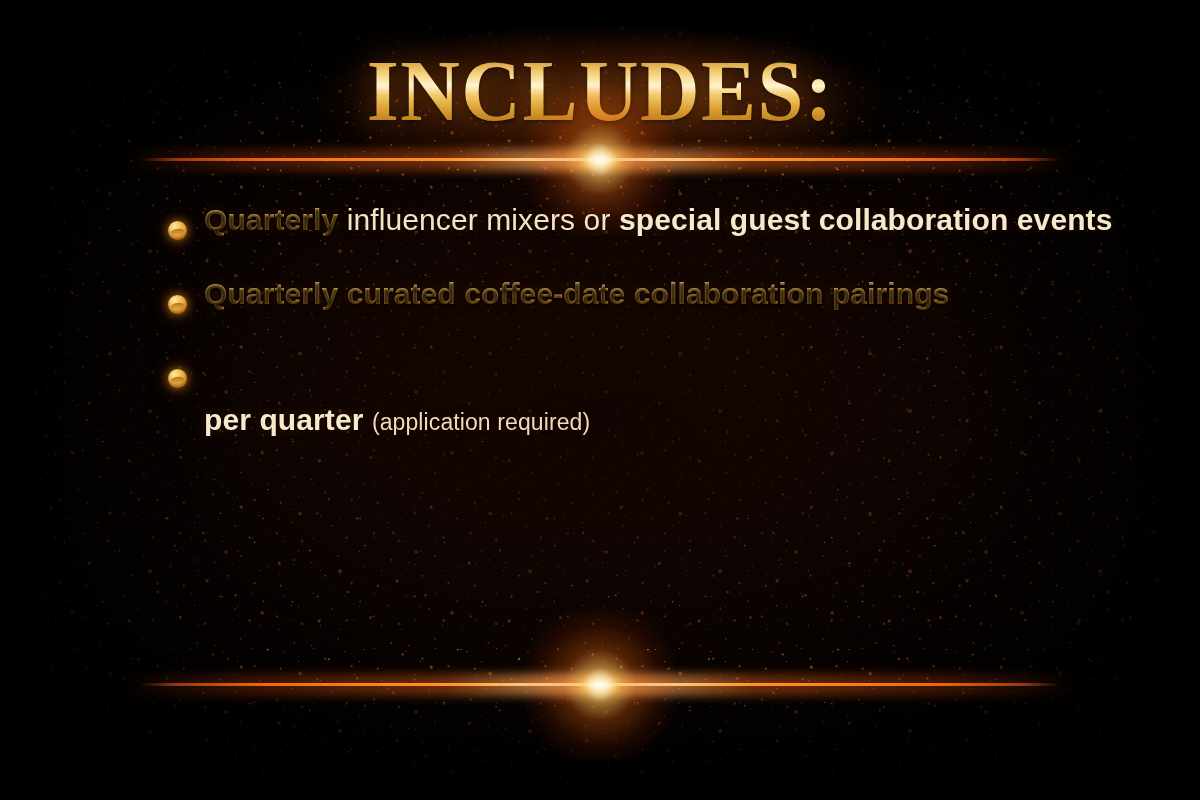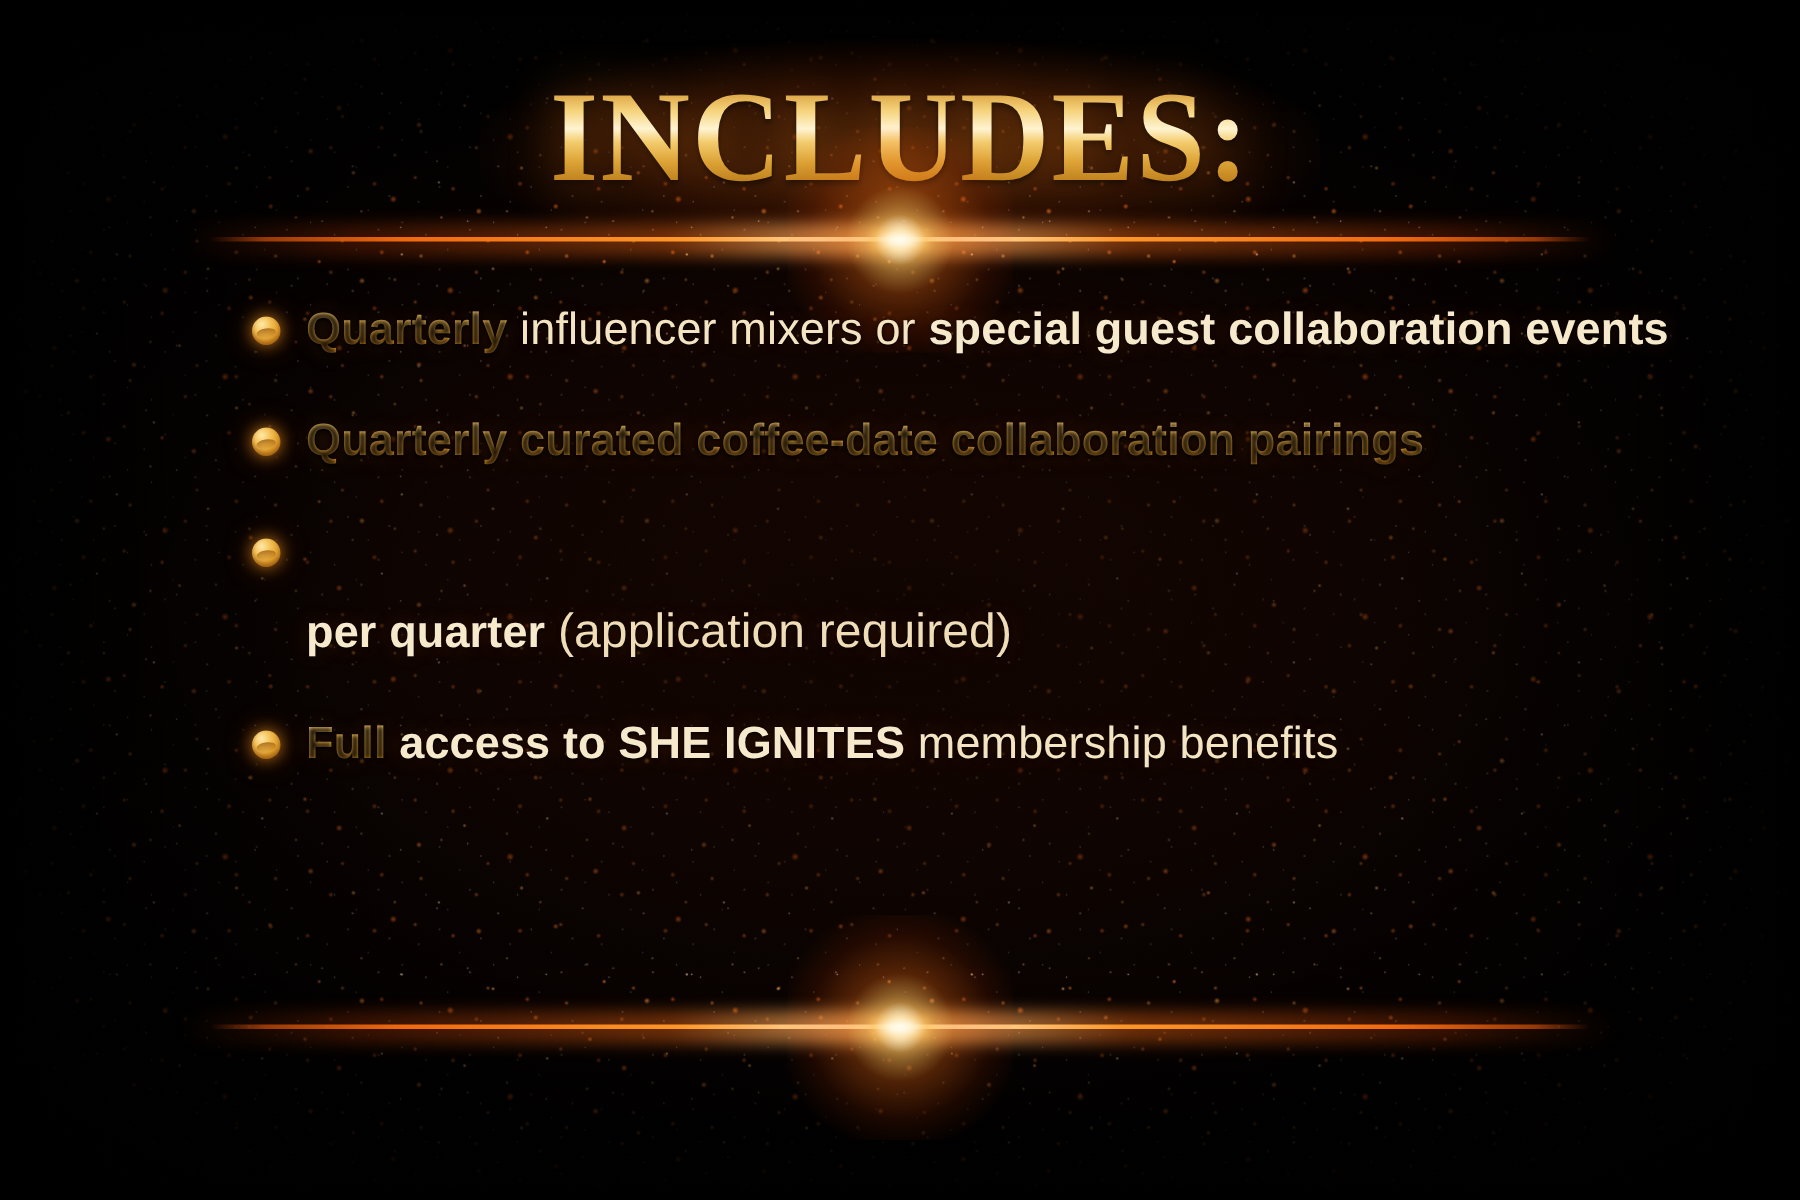"Quarterly influencer mixers or special" .row { align-items: flex-start -> flex-end }
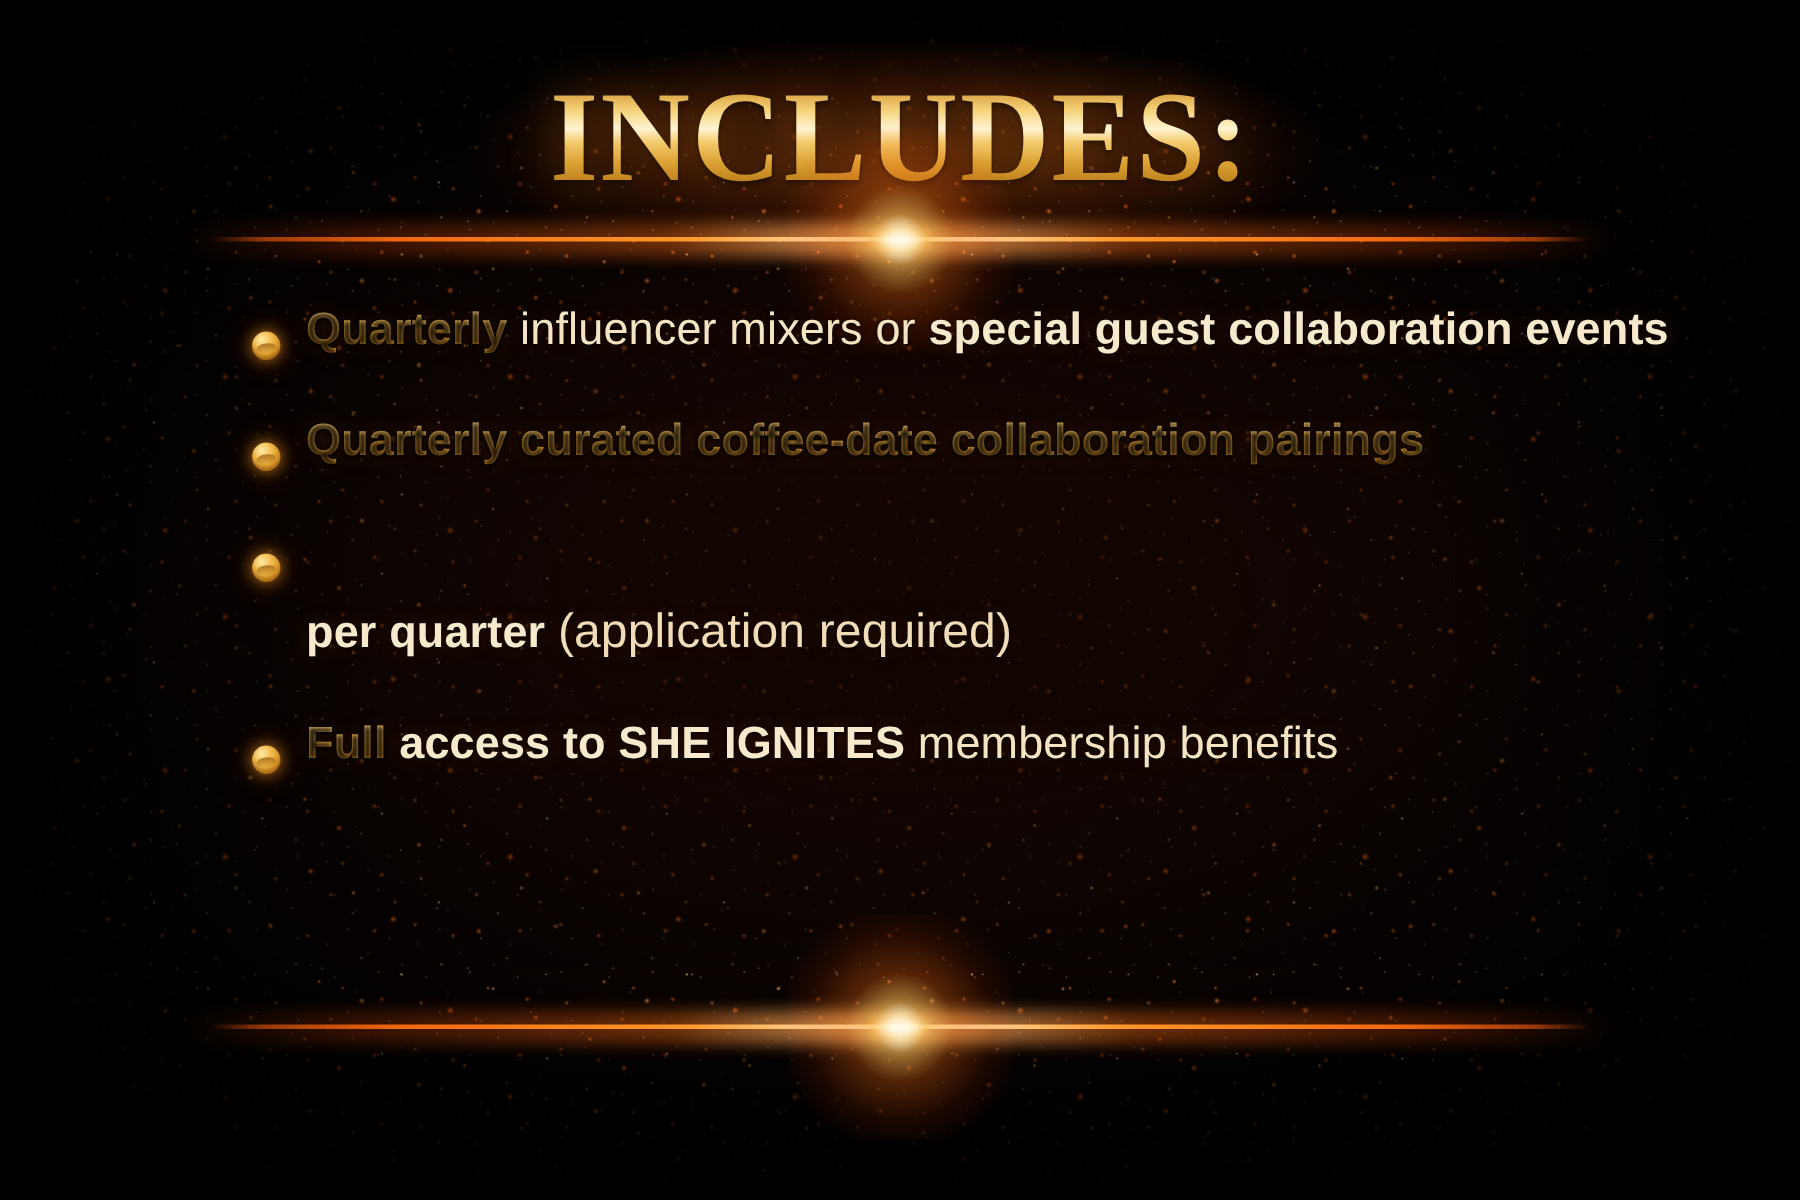"(application required)" .c-s { font-size: 32px -> 23px }
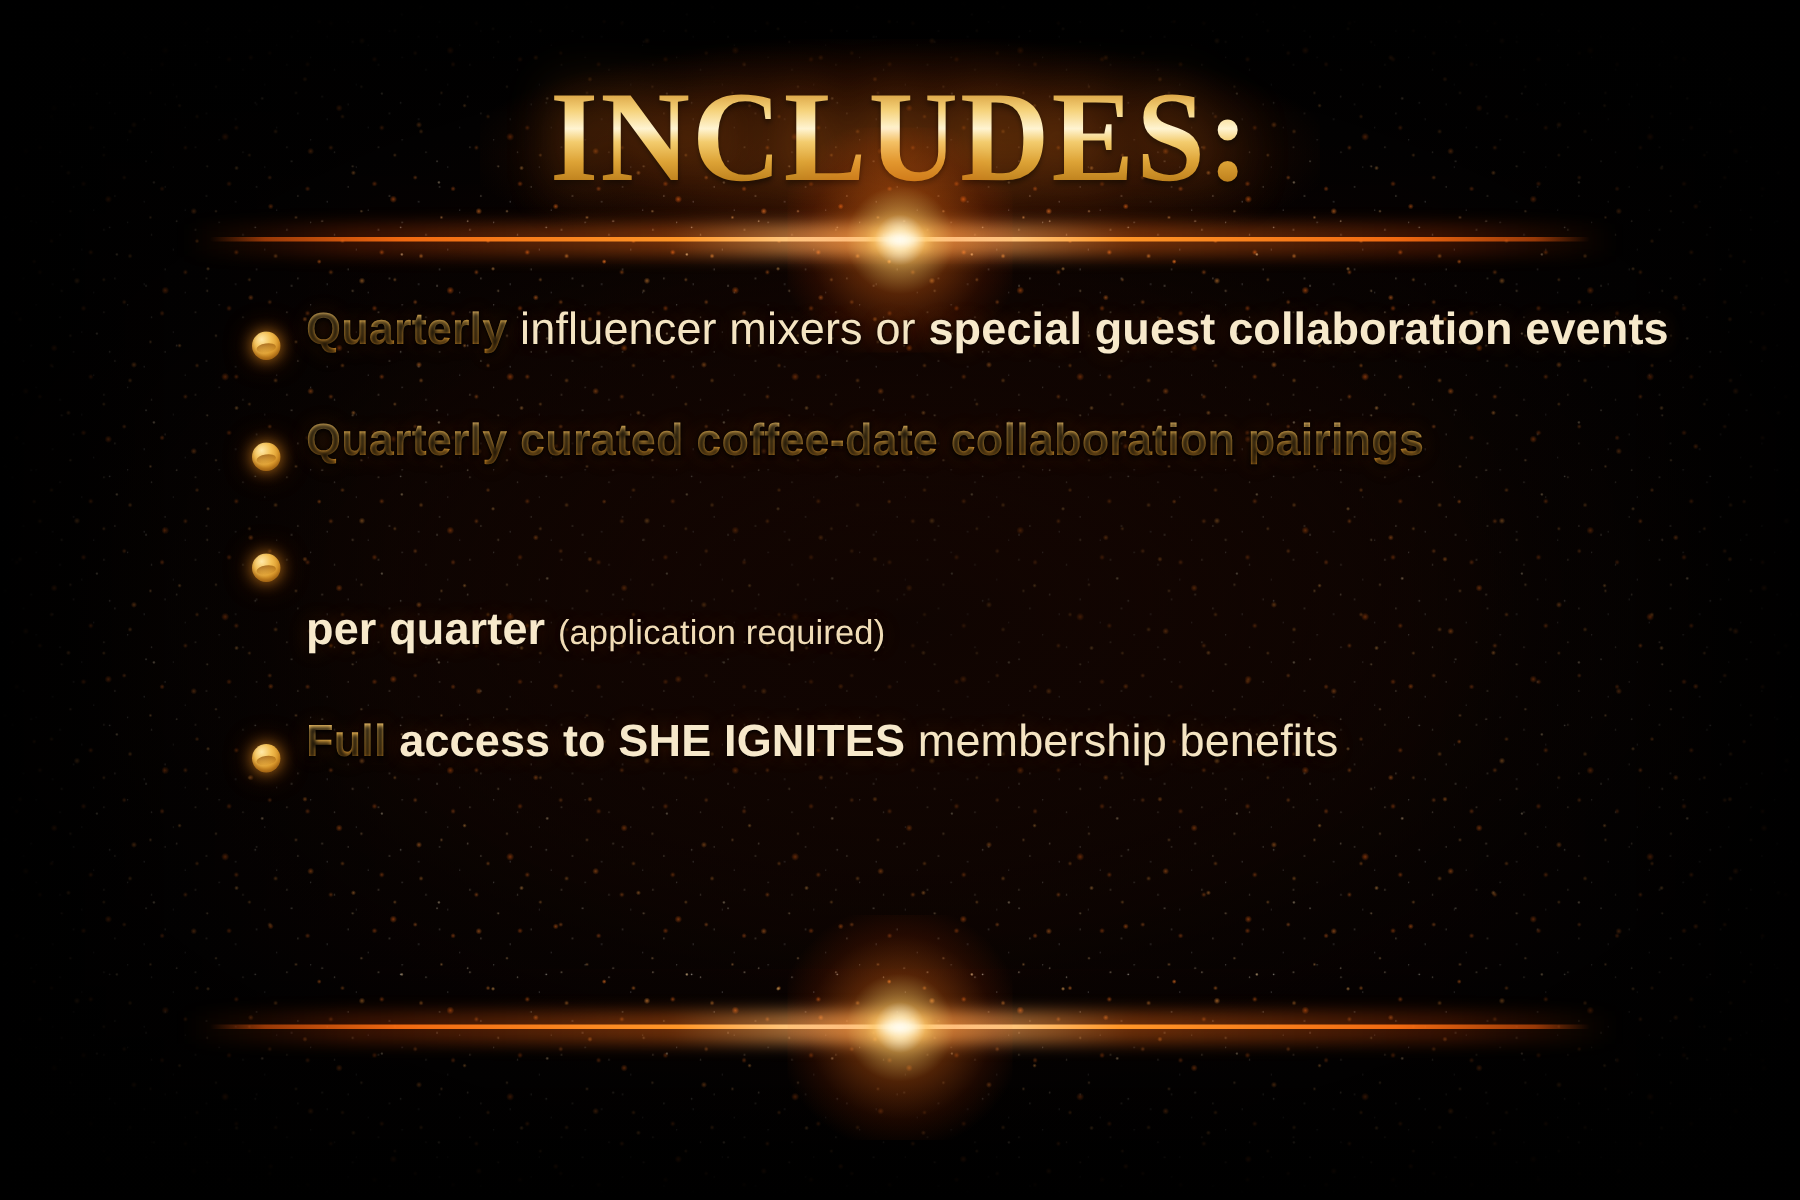"Full access to SHE IGNITES" div.row { html: <div> <div></div> <div><span>Full </span><span>access to SHE IGNITES </span><span>membership benefits</span></div> </div> -> none }
